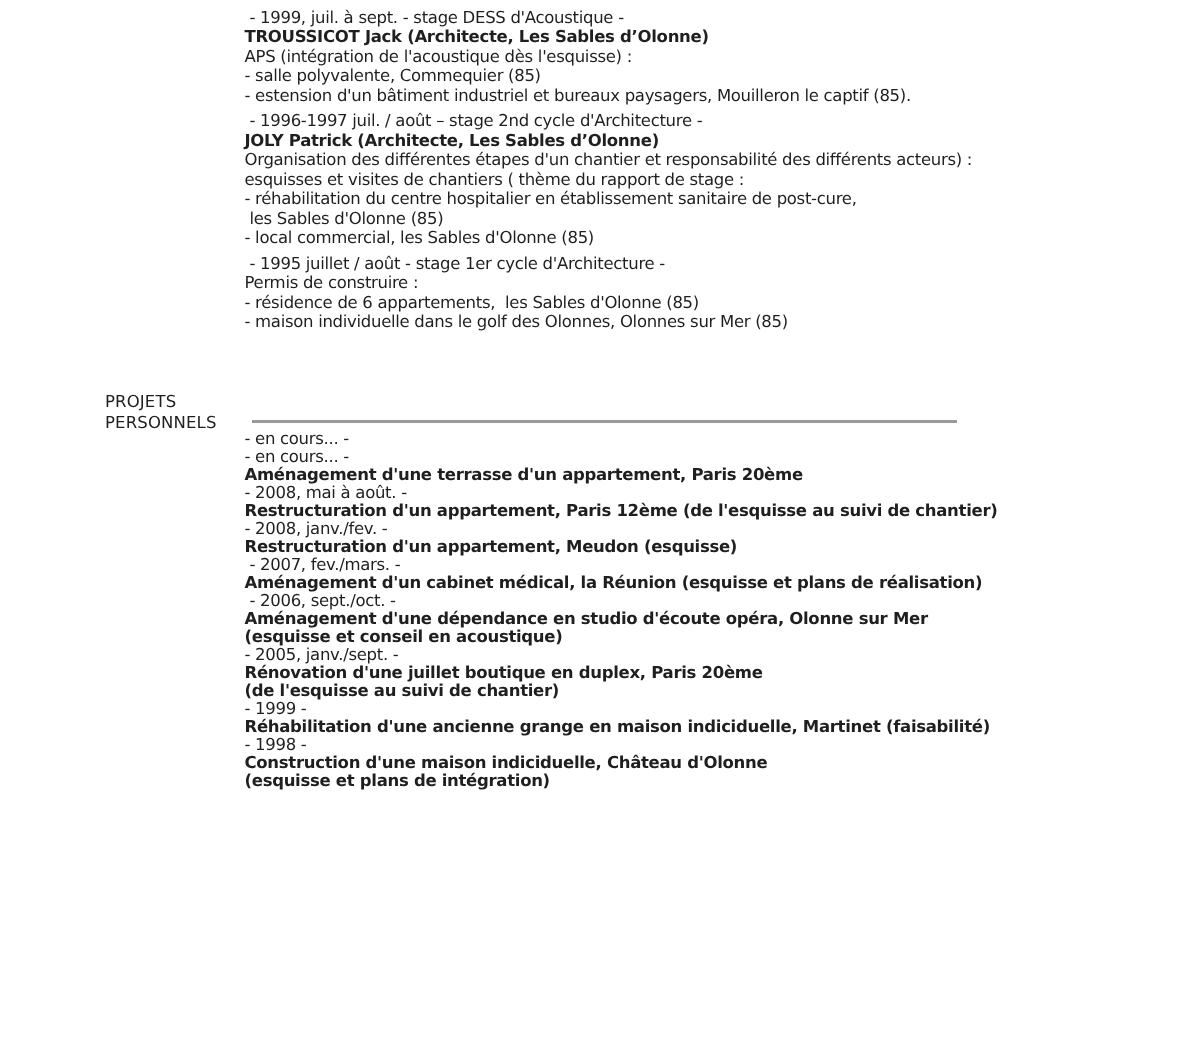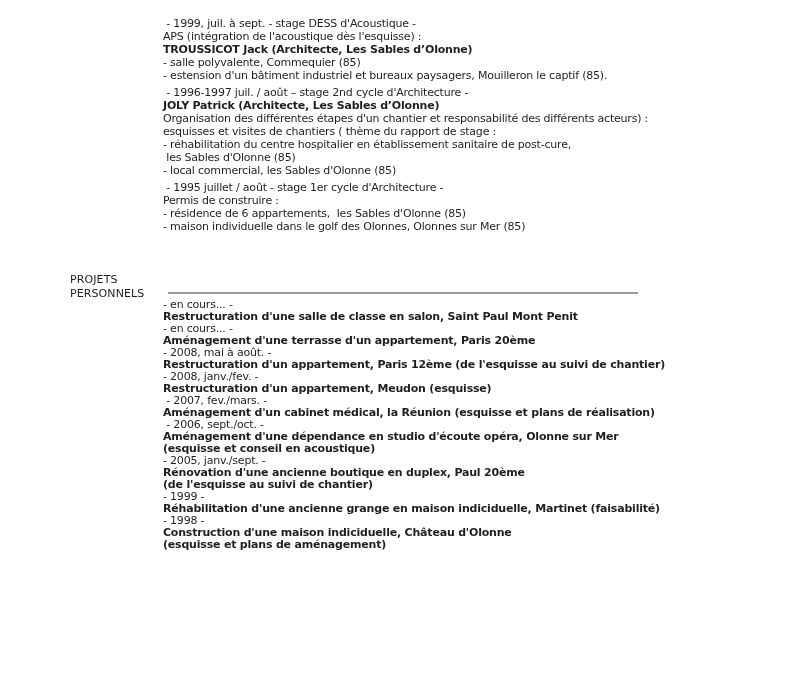"- 1999, juil. à sept." .page { margin-top: 12px -> none }
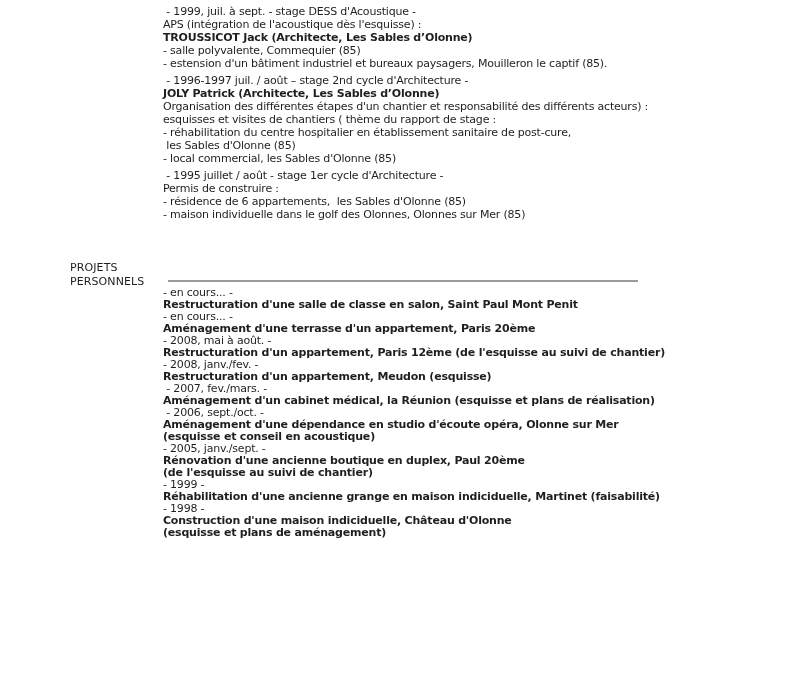"APS (intégration de l'acoustique dès" div.line { order: before "TROUSSICOT Jack (Architecte, Les Sables" -> after "TROUSSICOT Jack (Architecte, Les Sables" }
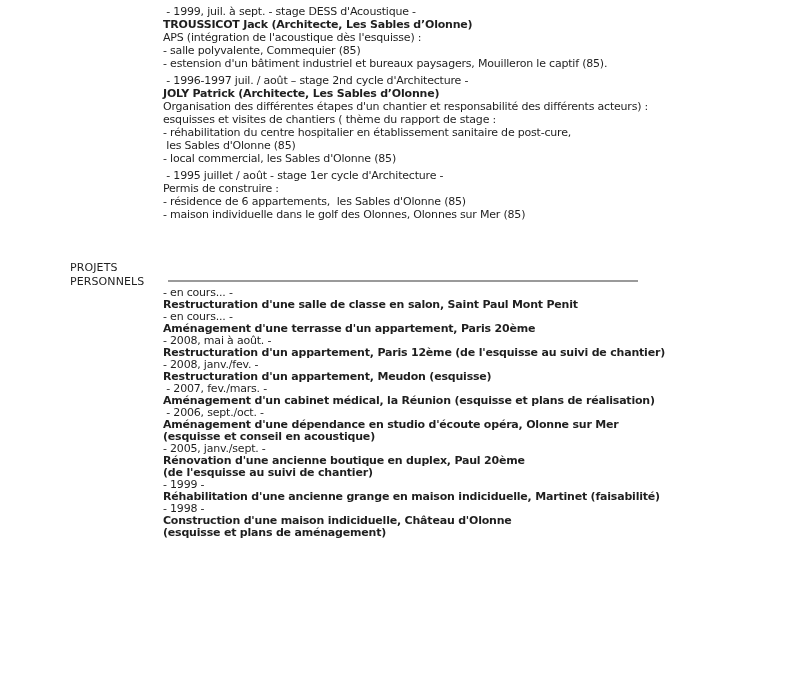"Restructuration d'une salle de classe" div.line { html: <div>Restructuration d'une salle de classe en salon, Saint Paul Mont Penit</div> -> none }
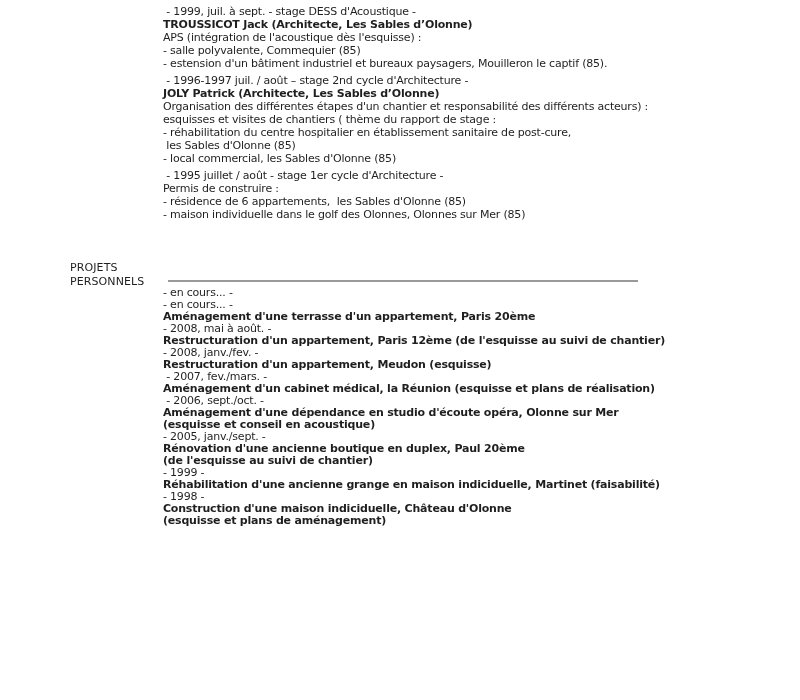"Rénovation d'une ancienne boutique en" div.line { text: ancienne boutique en duplex, Paul -> juillet boutique en duplex, Paris }
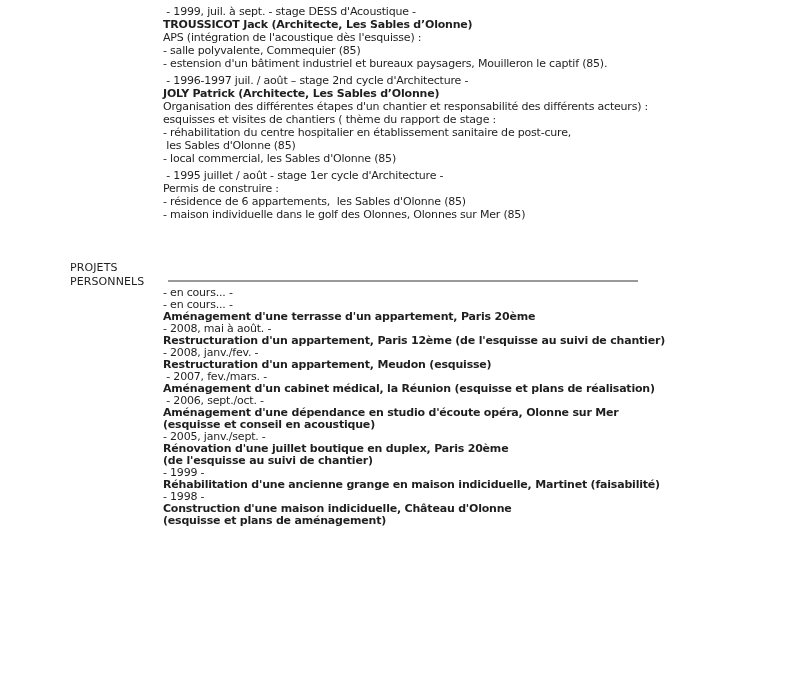"(esquisse et plans de aménagement)" div.line { text: aménagement -> intégration }
